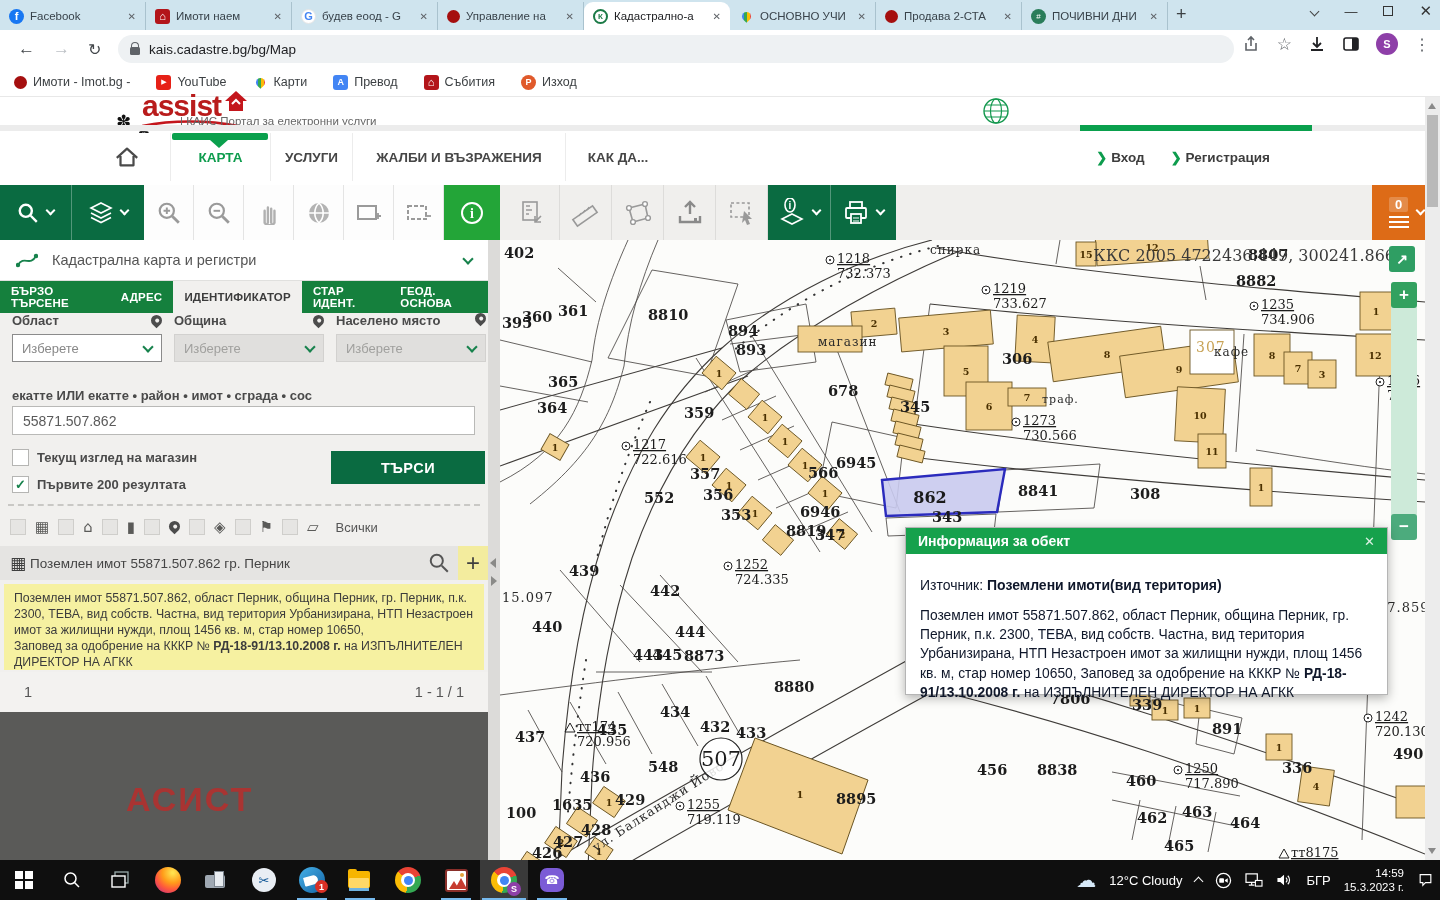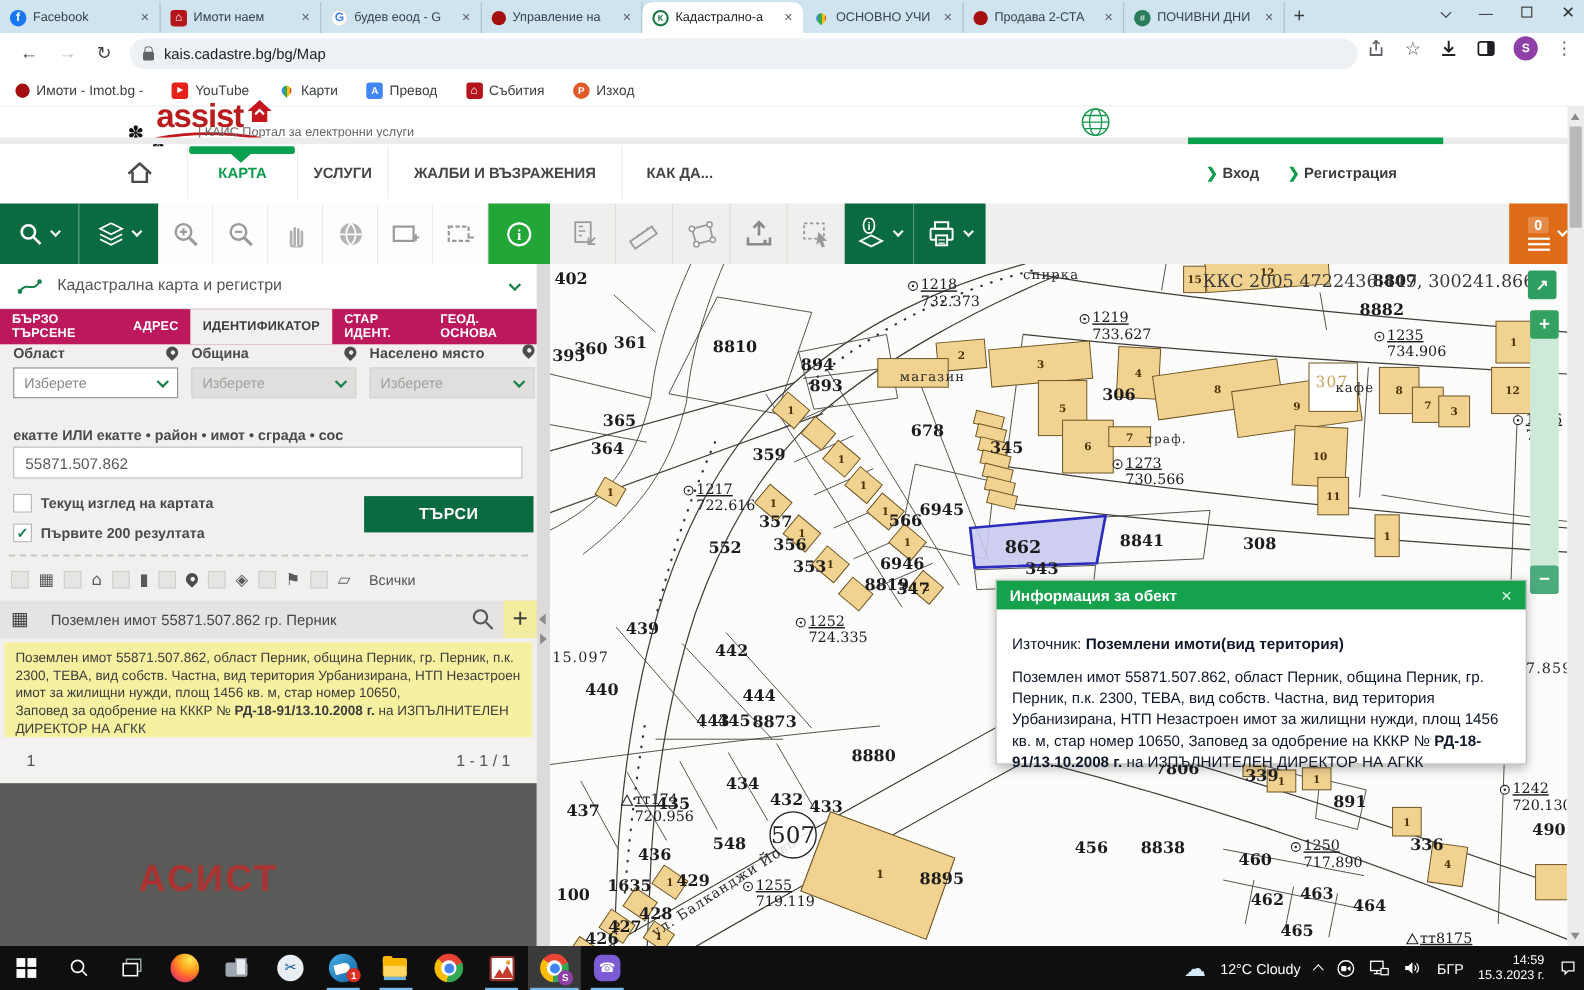"БЪРЗО ТЪРСЕНЕ" #sbtabs { background: #be185d -> #15803d }
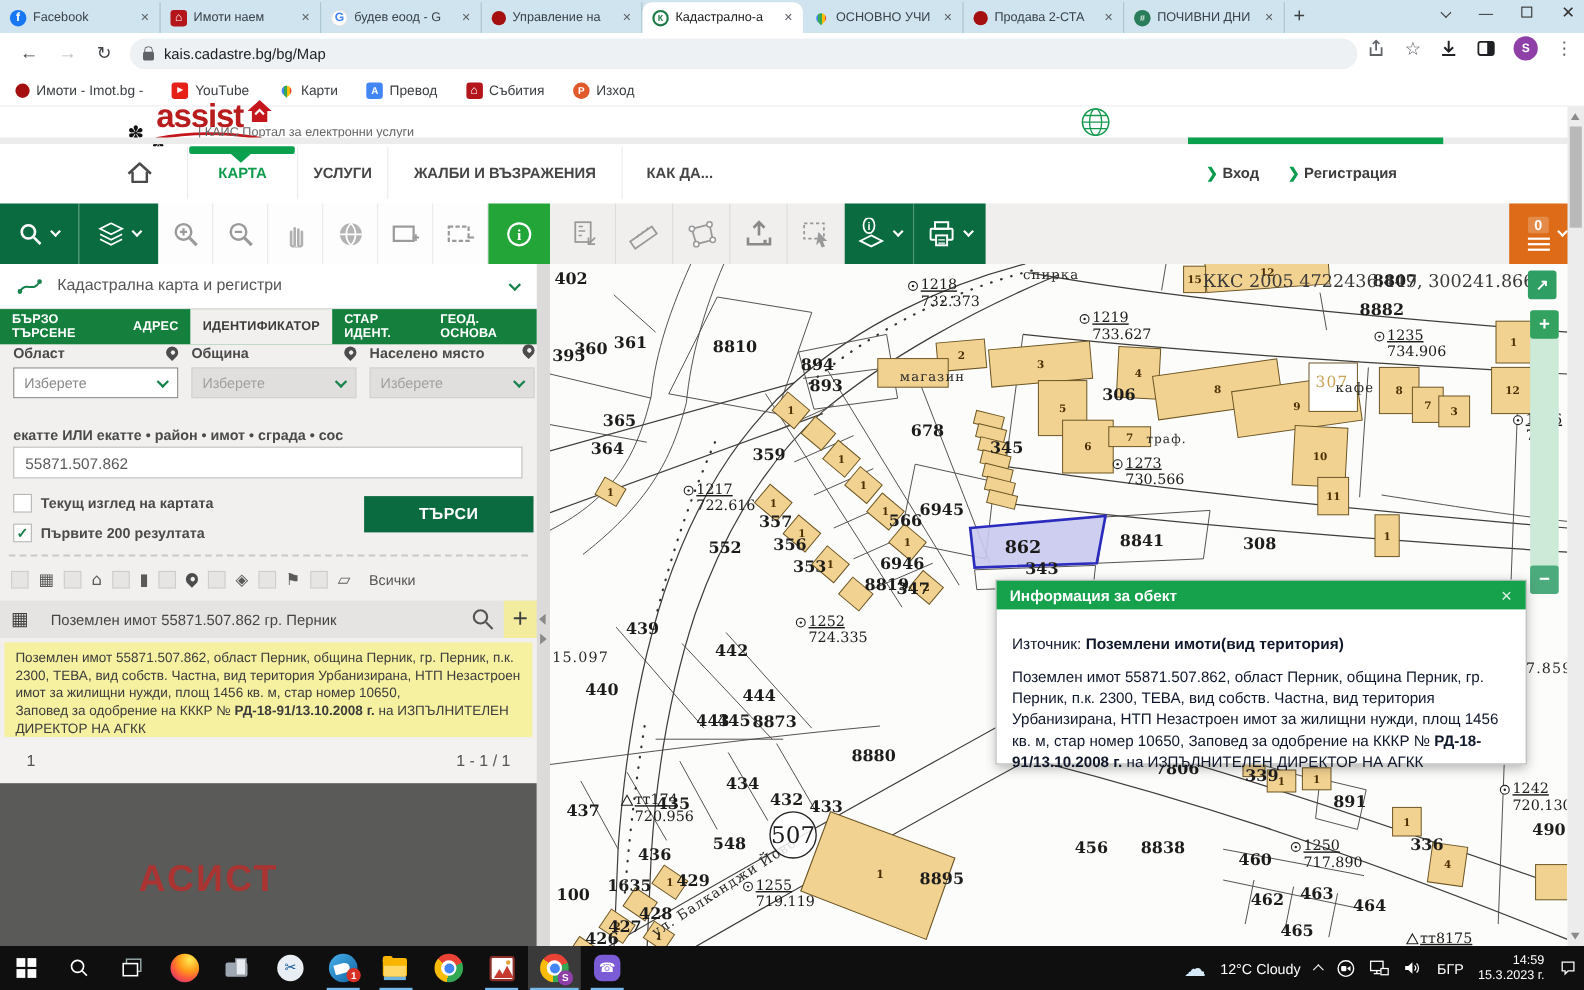"Текущ изглед на картата" span.cblbl { text: картата -> магазин }
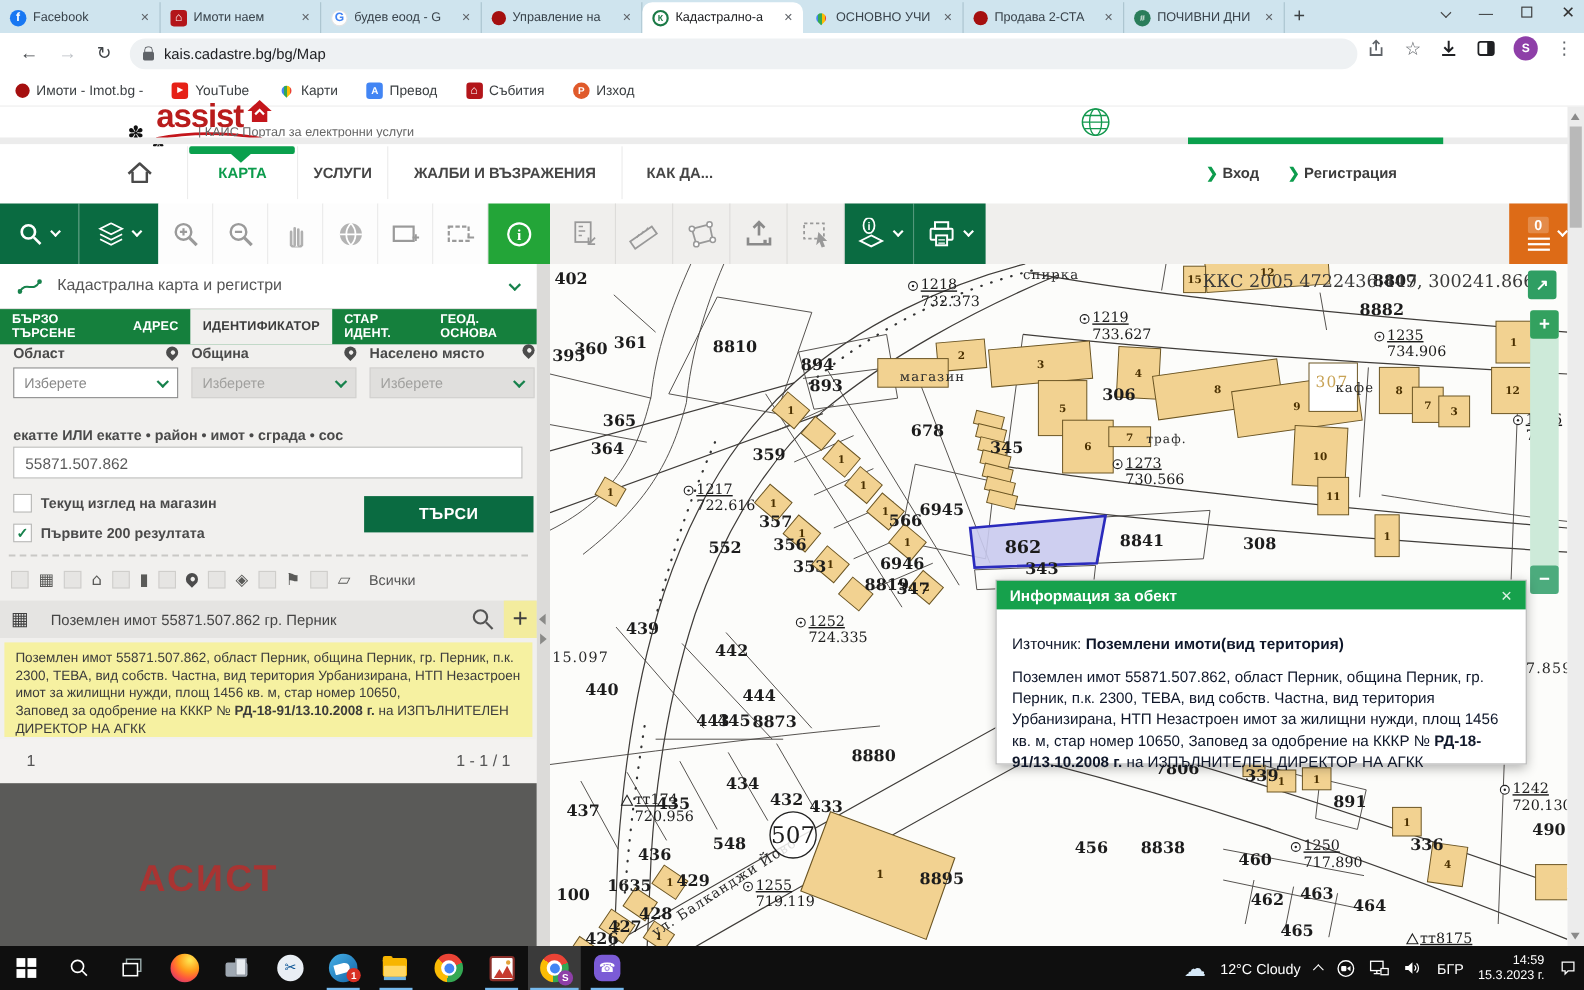"Поземлен имот 55871.507.862 гр. Перник" #resrow .t { margin-left: 20px -> 4px }
